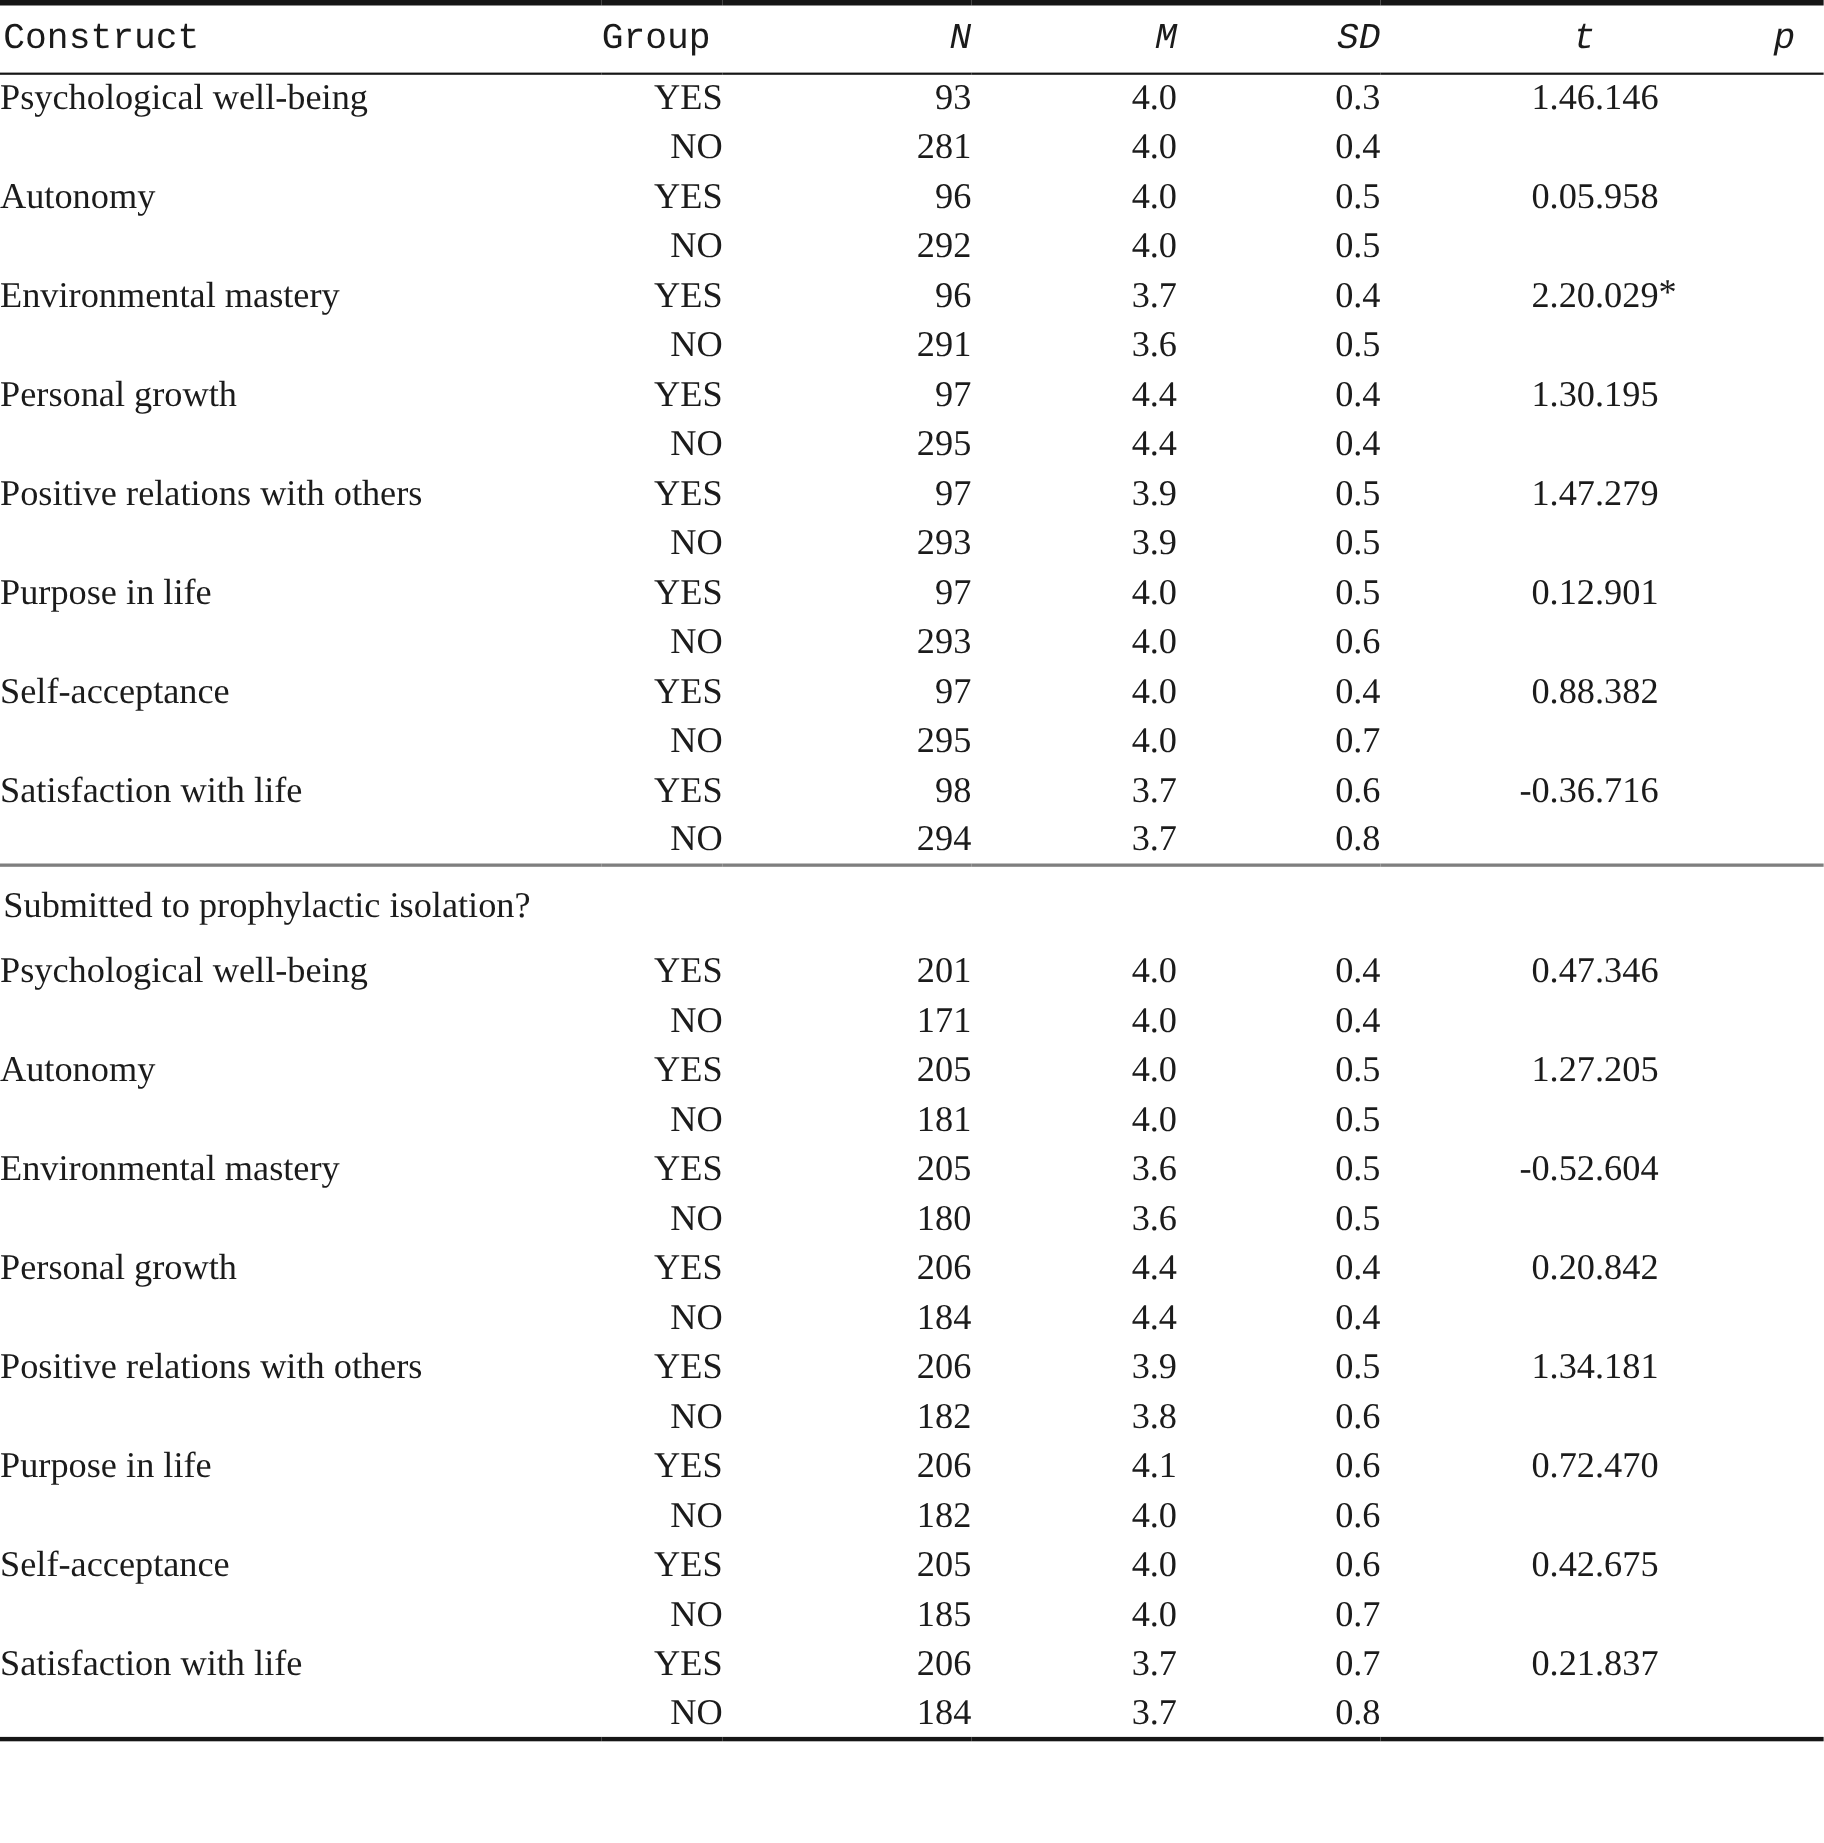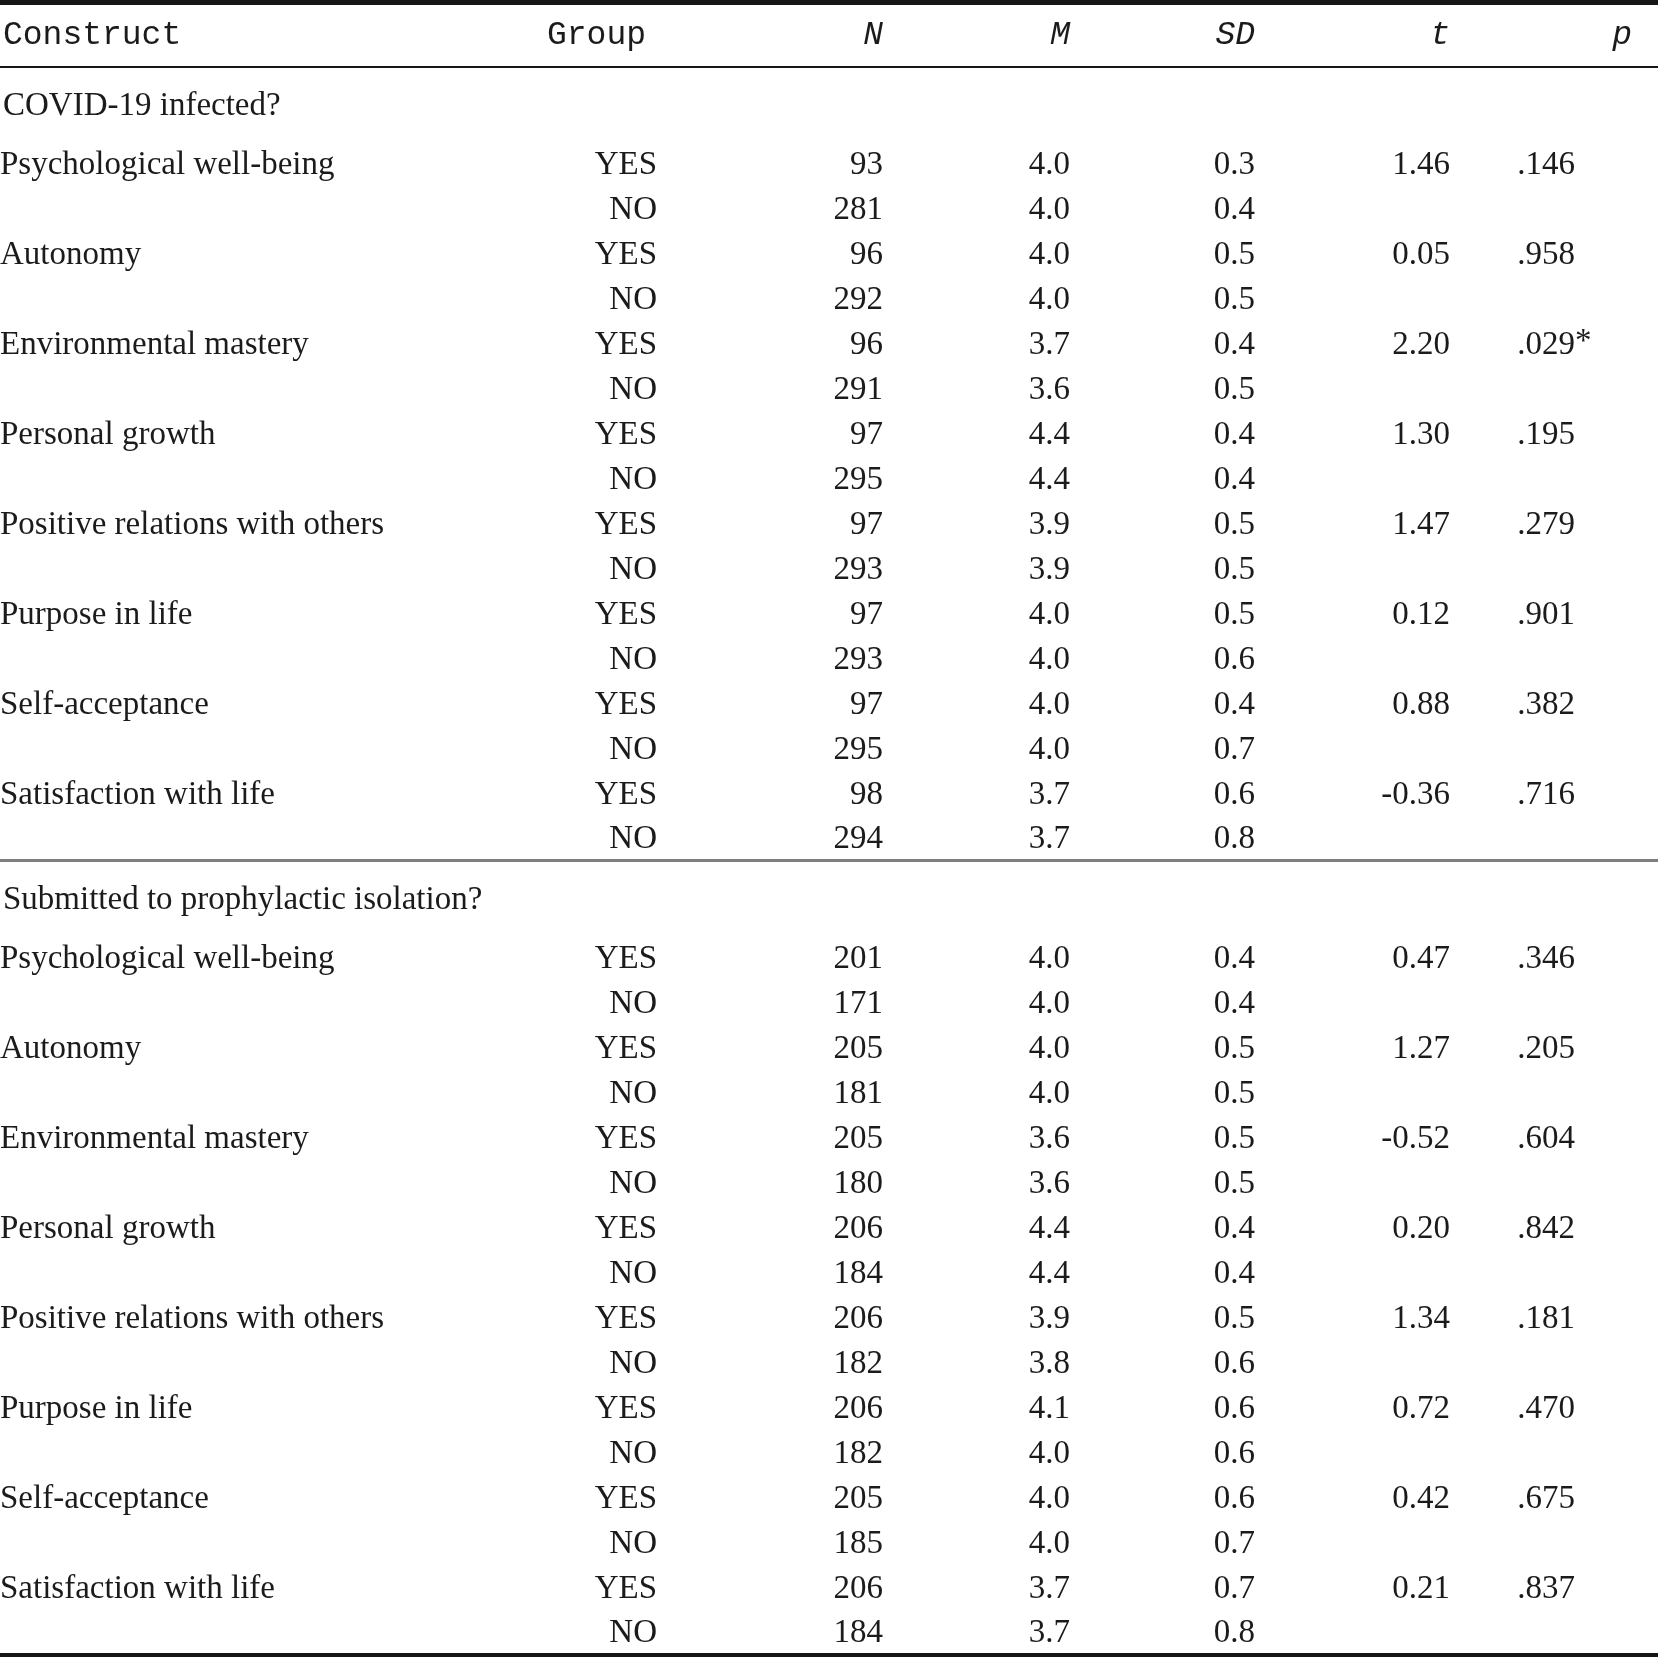"COVID-19 infected?" tr.section-title-row { html: <tr> <td>COVID-19 infected?</td> </tr> -> none }
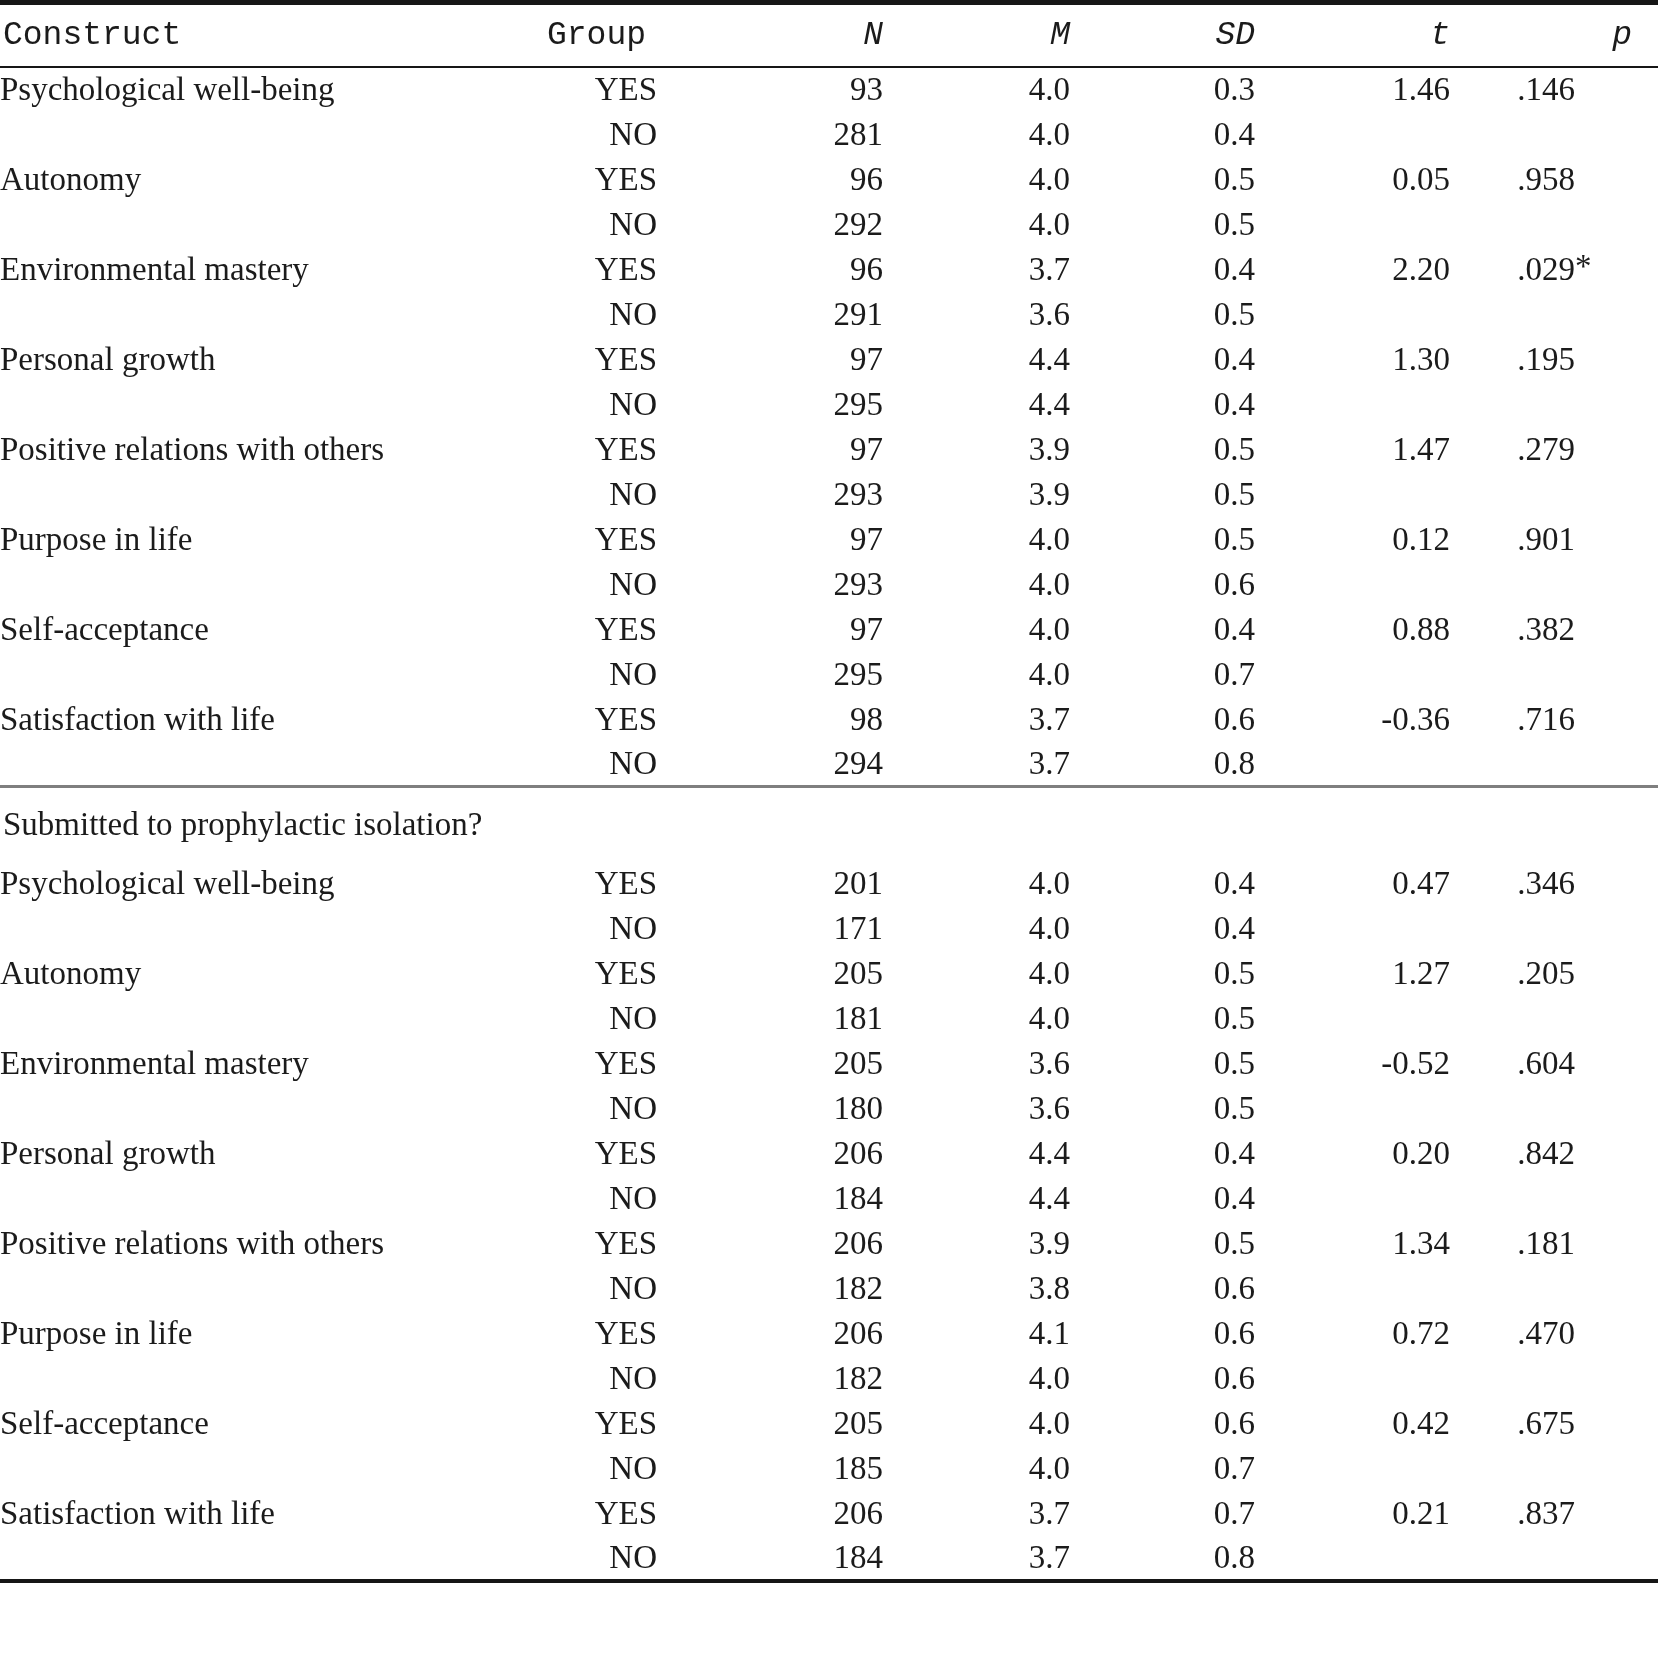".146" td.cell-p { text-align: center -> left }
